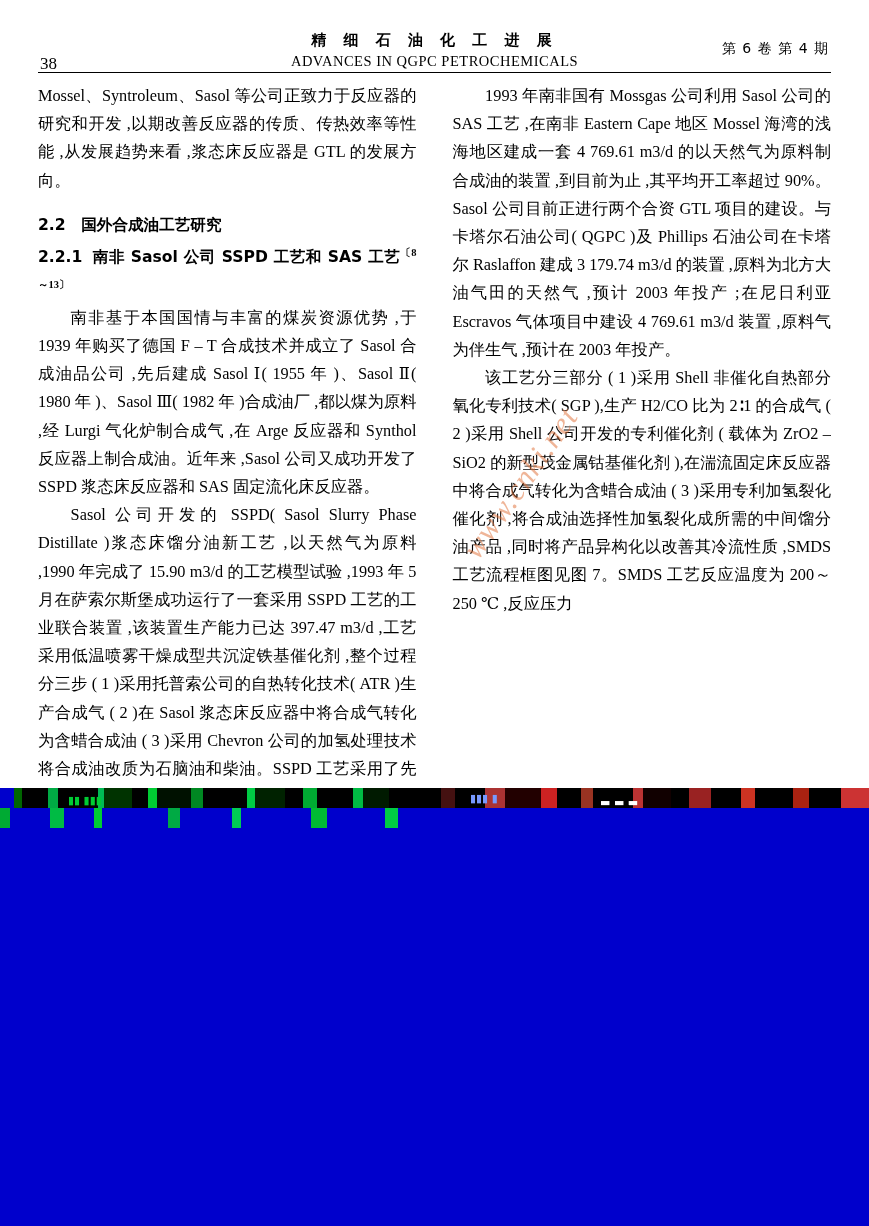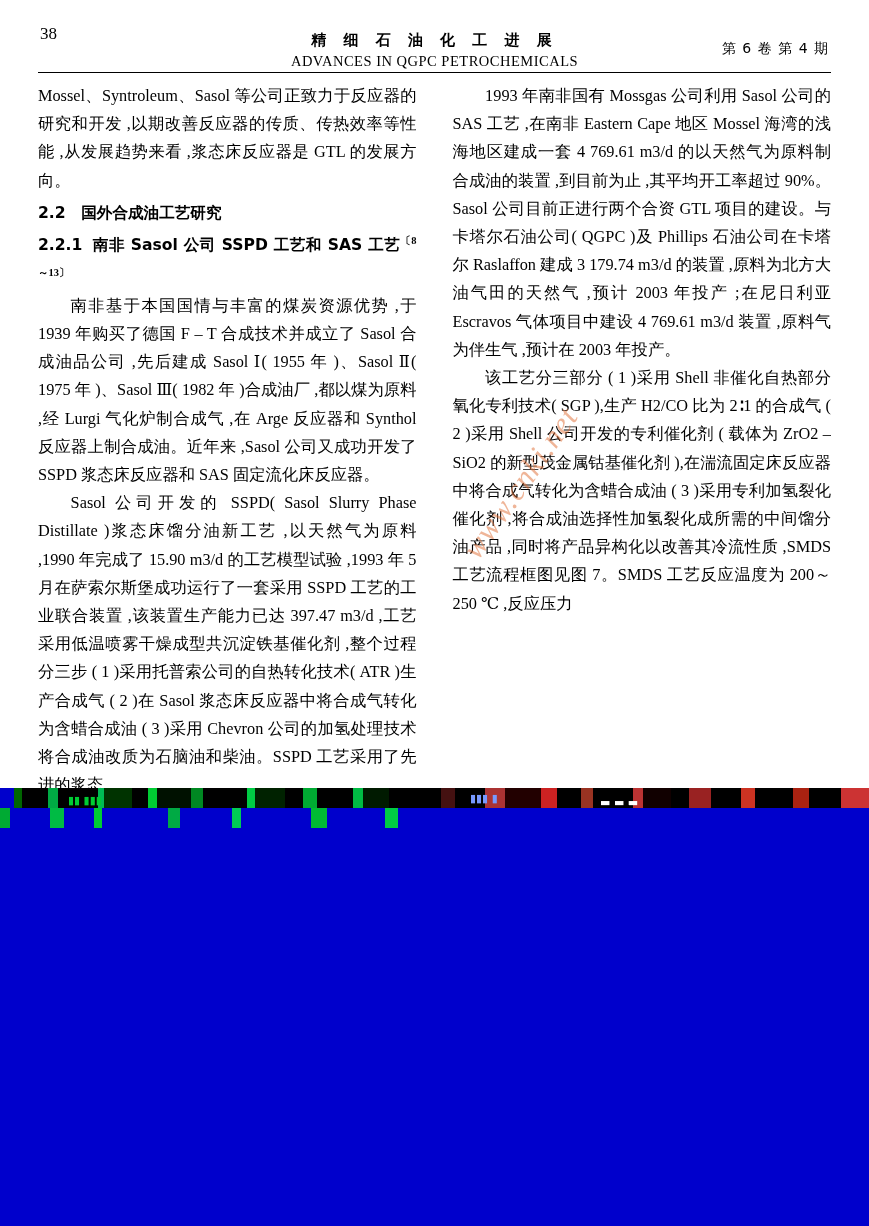"38" .header-page-num { top: 2px -> 32px }
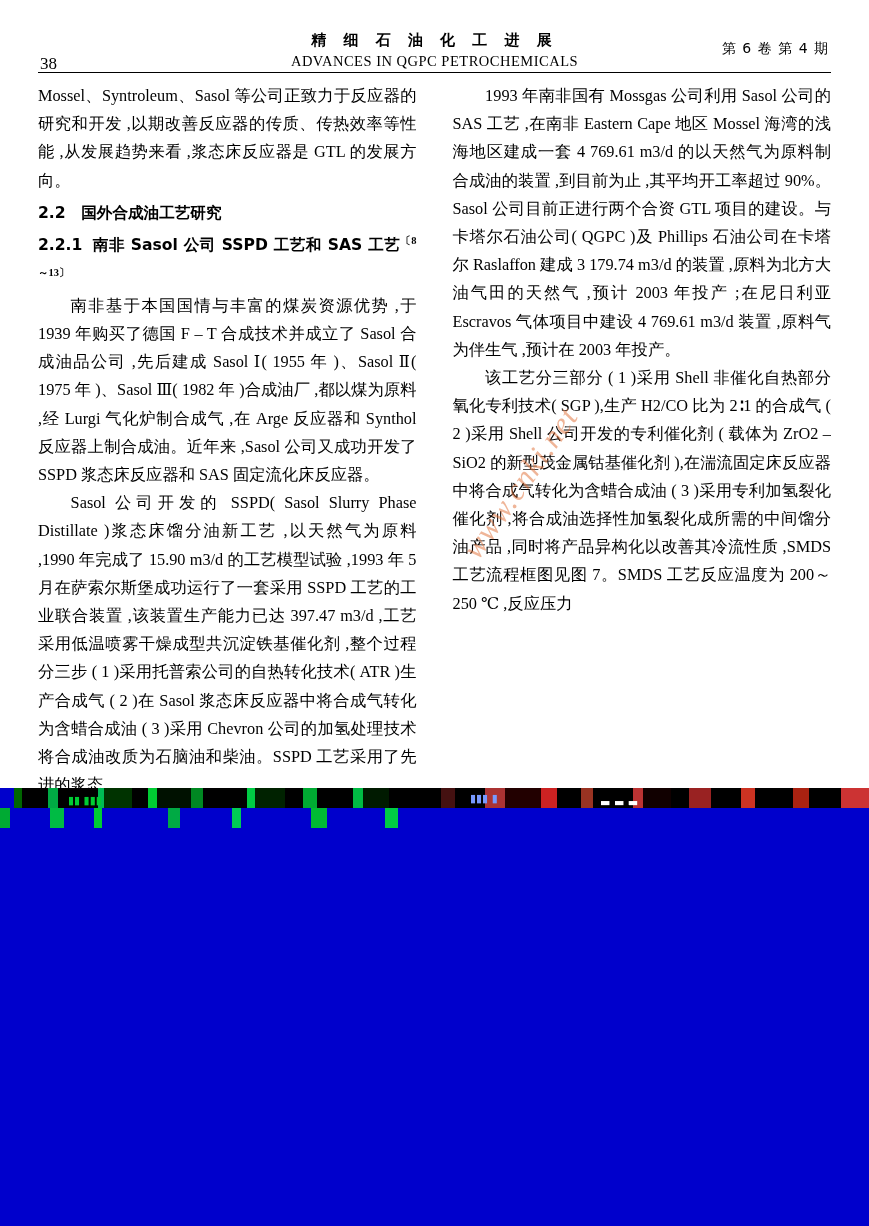"2.2 国外合成油工艺研究" .heading2 { margin-top: 4px -> 16px }
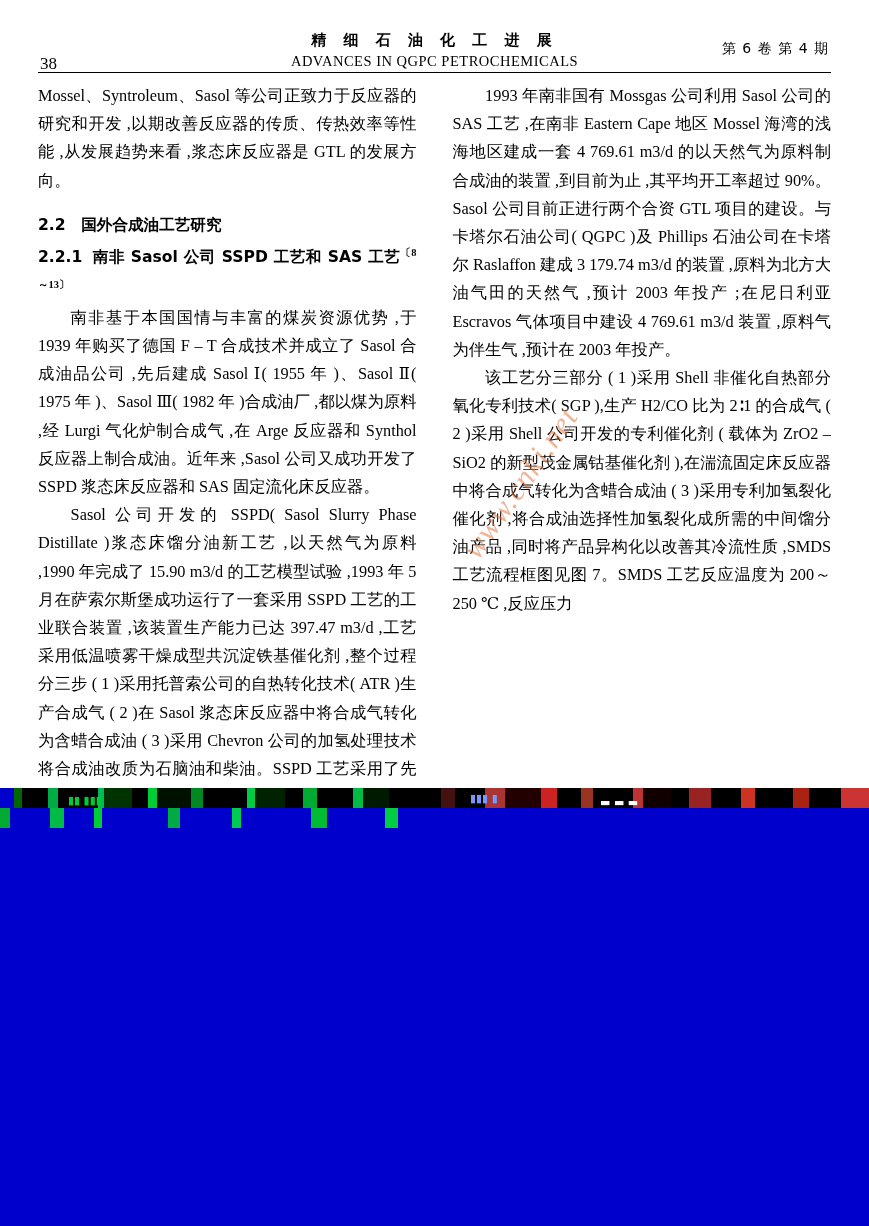"南非基于本国国情与丰富的煤炭资源优势 ,于 1939 年购买了德国 F" p.indent { text: 1975 -> 1980 }
